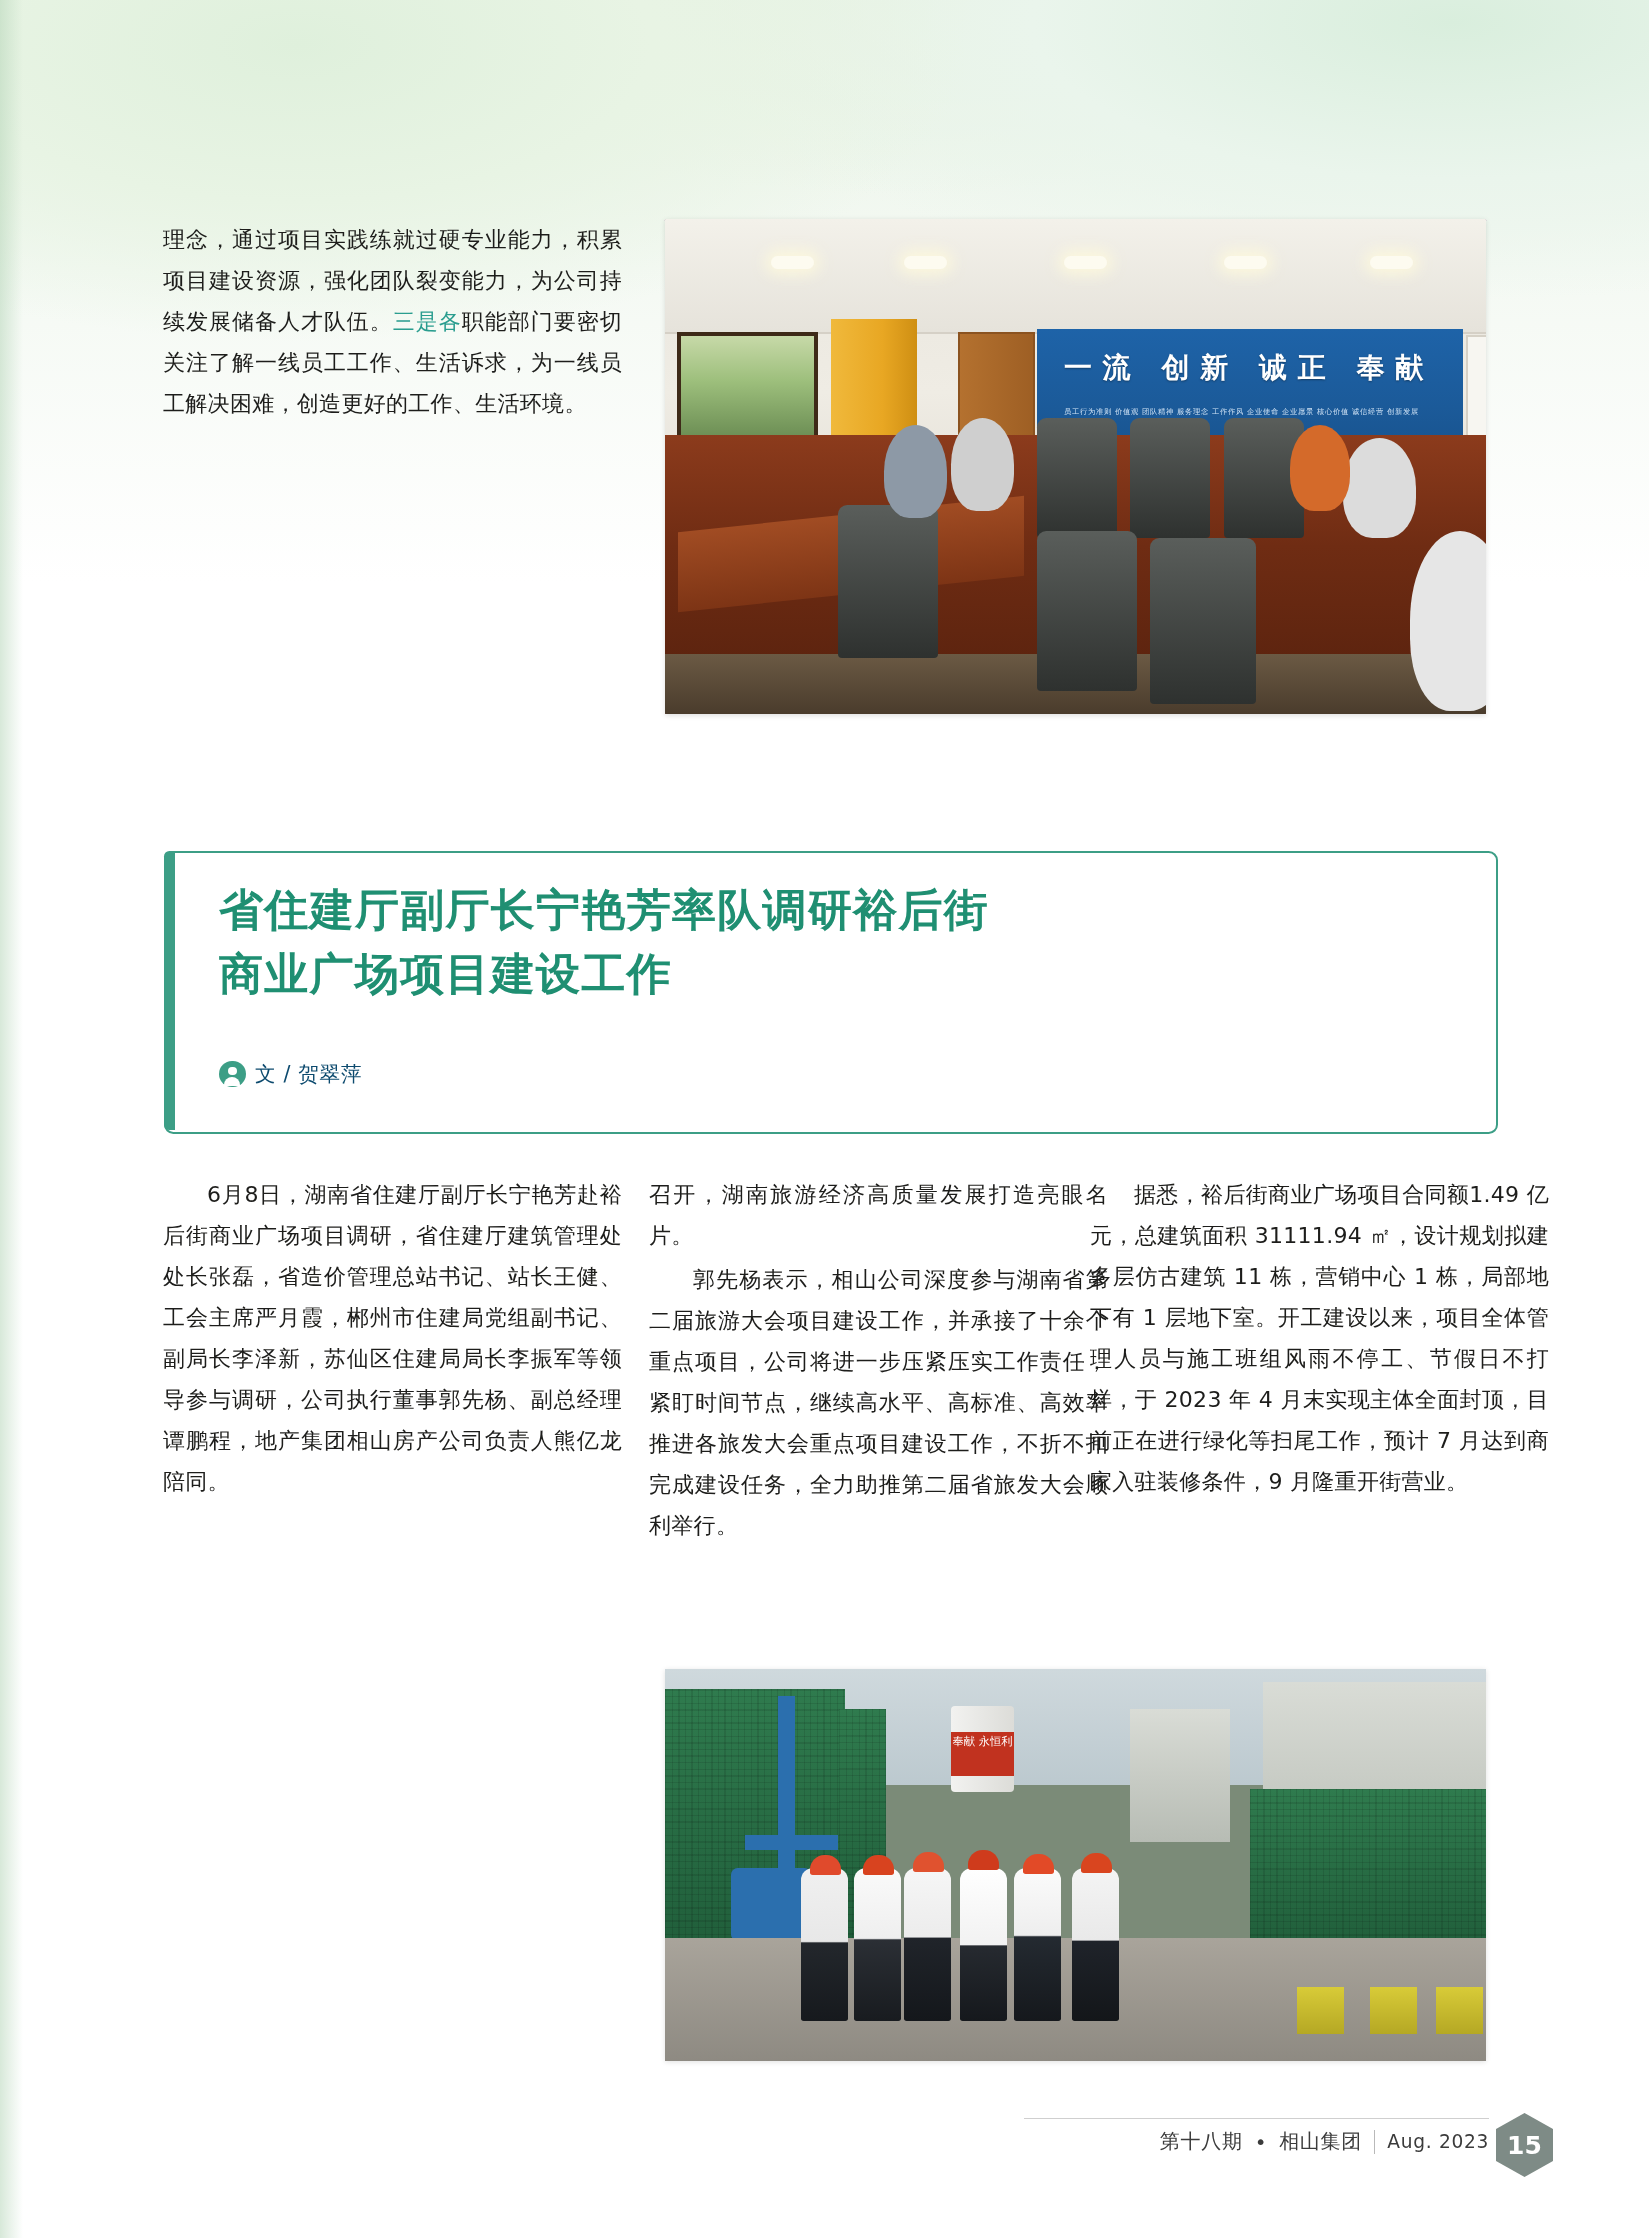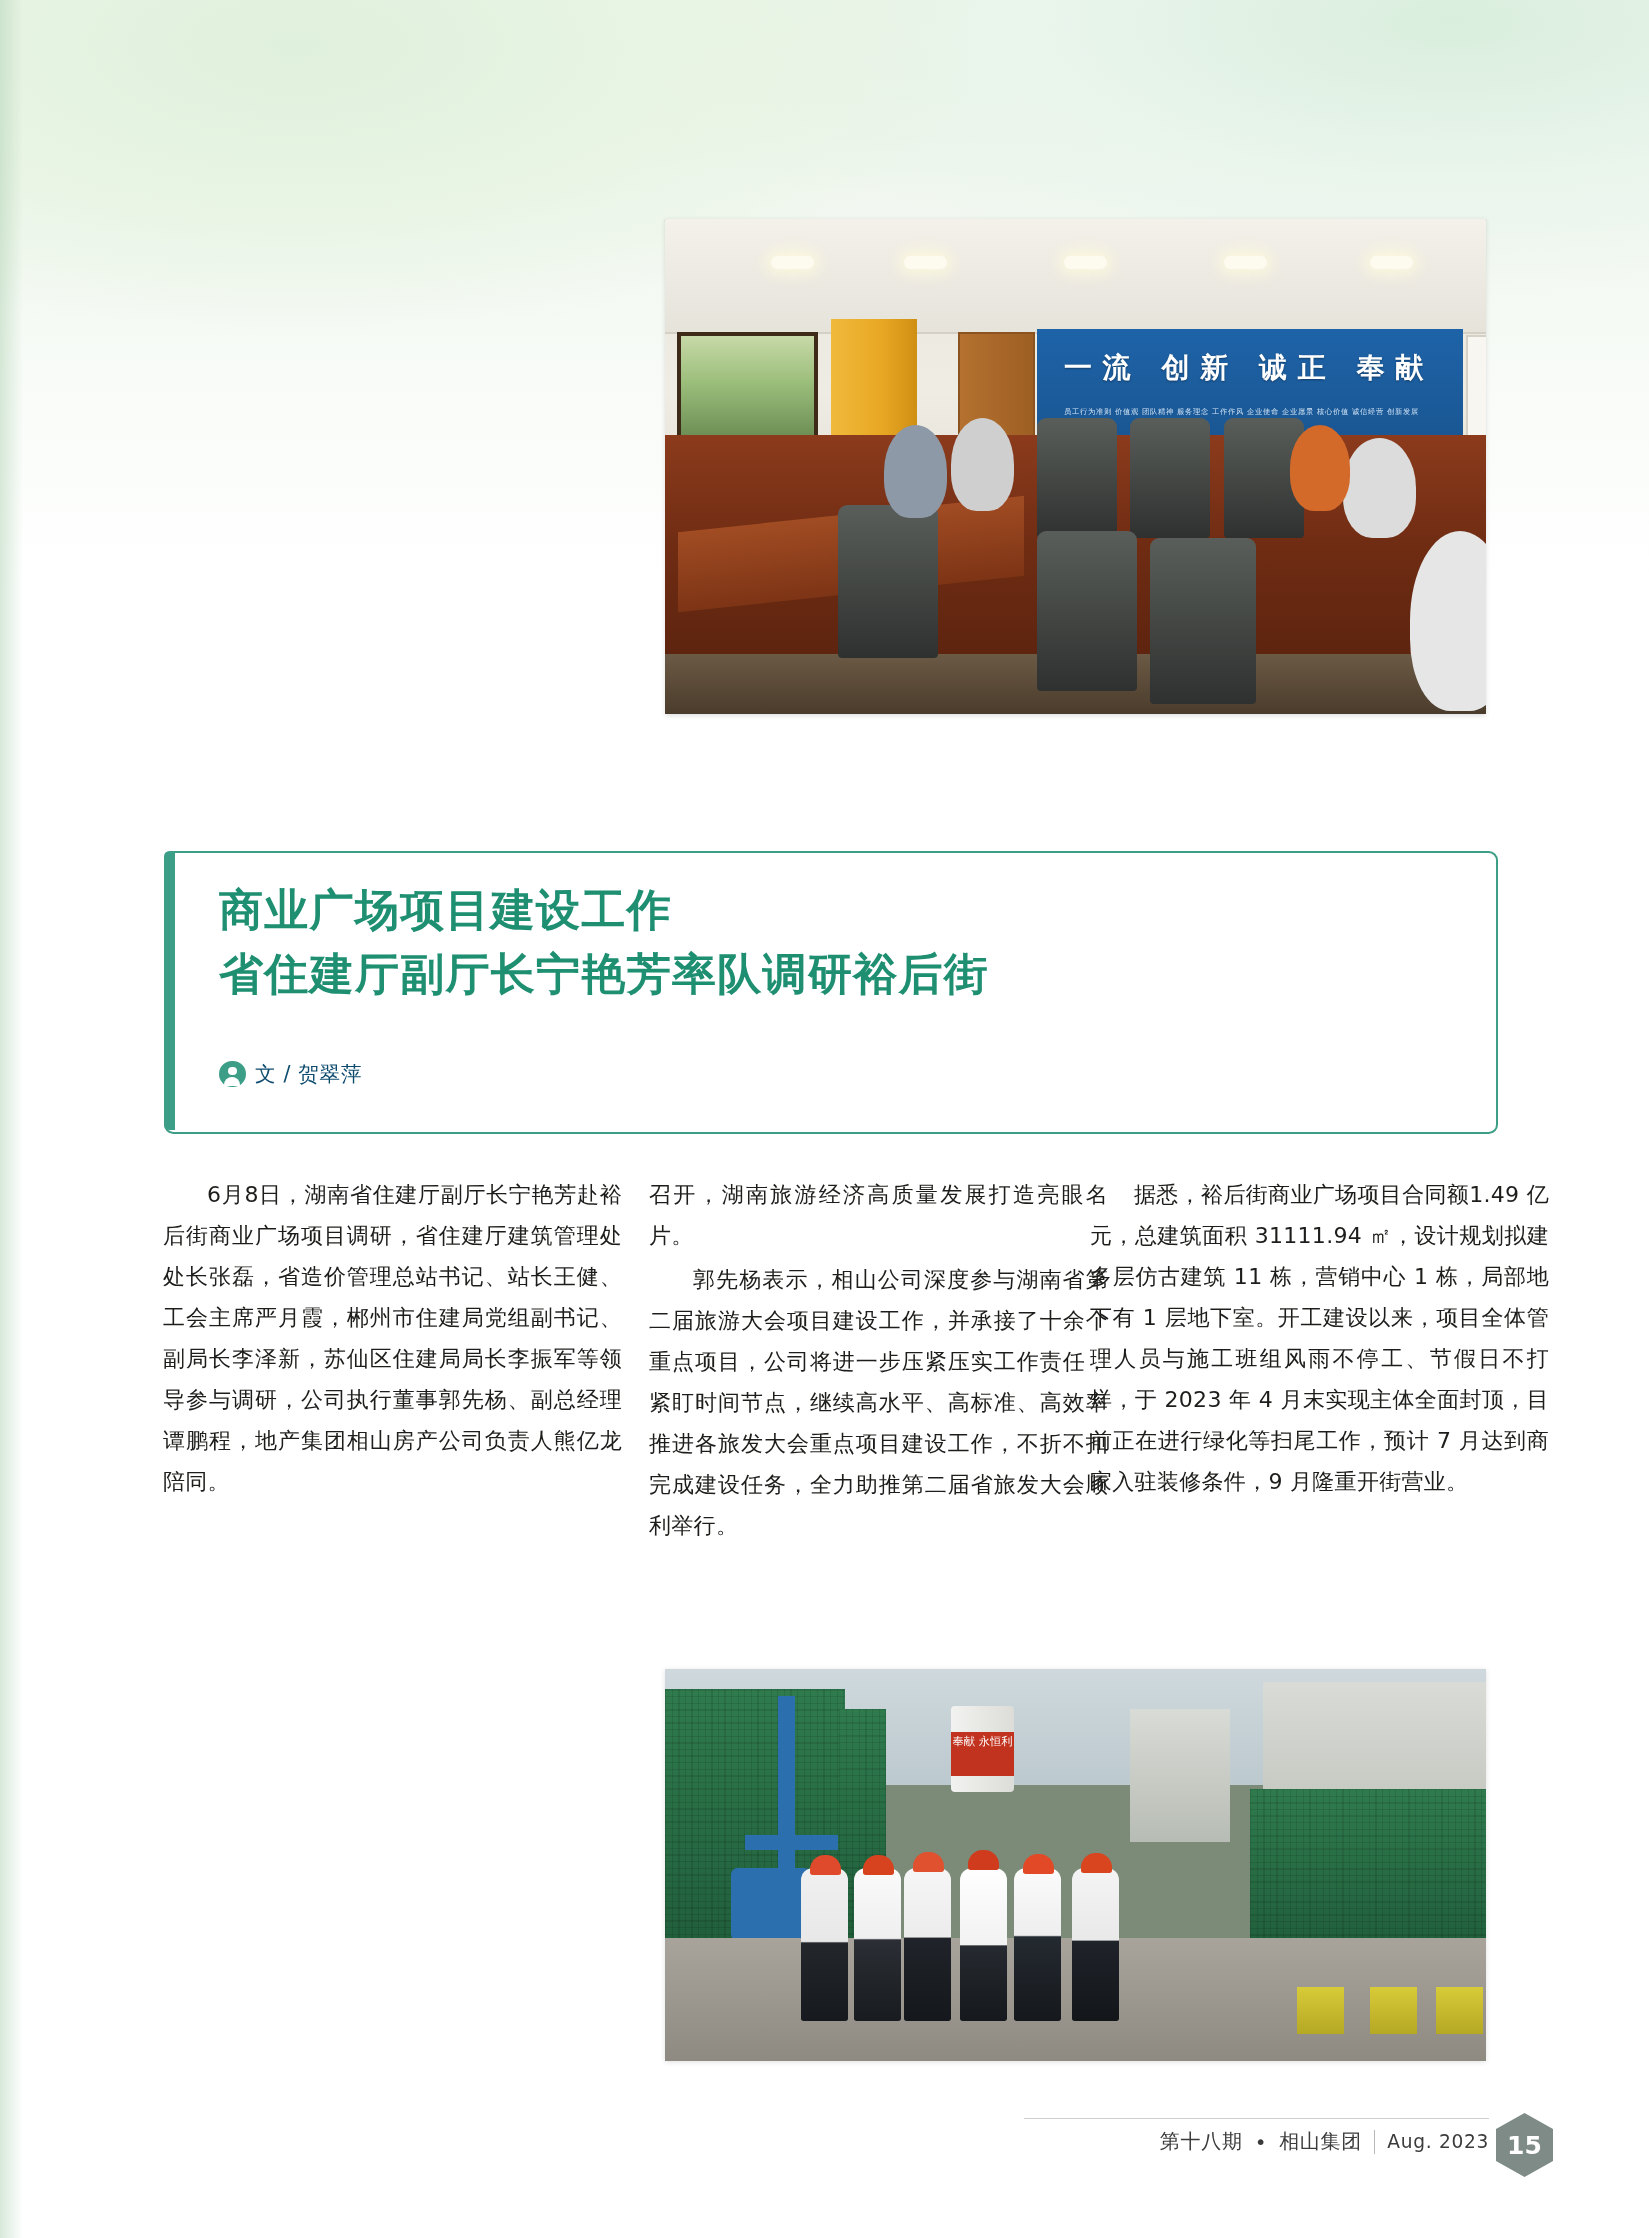"理念，通过项目实践练就过硬专业能力，积累项目建设资源，强化团队裂变能力，为公司持" p.body-par { html: none -> <p><span>理念，通过项目实践练就过硬专业能力，积累项目建设资源，强化团队裂变能力，为公司持续发展储备人才队伍。</span><span>三是各</span><span>职能部门要密切关注了解一线员工工作、生活诉求，为一线员工解决困难，创造更好的工作、生活环境。</span></p> }
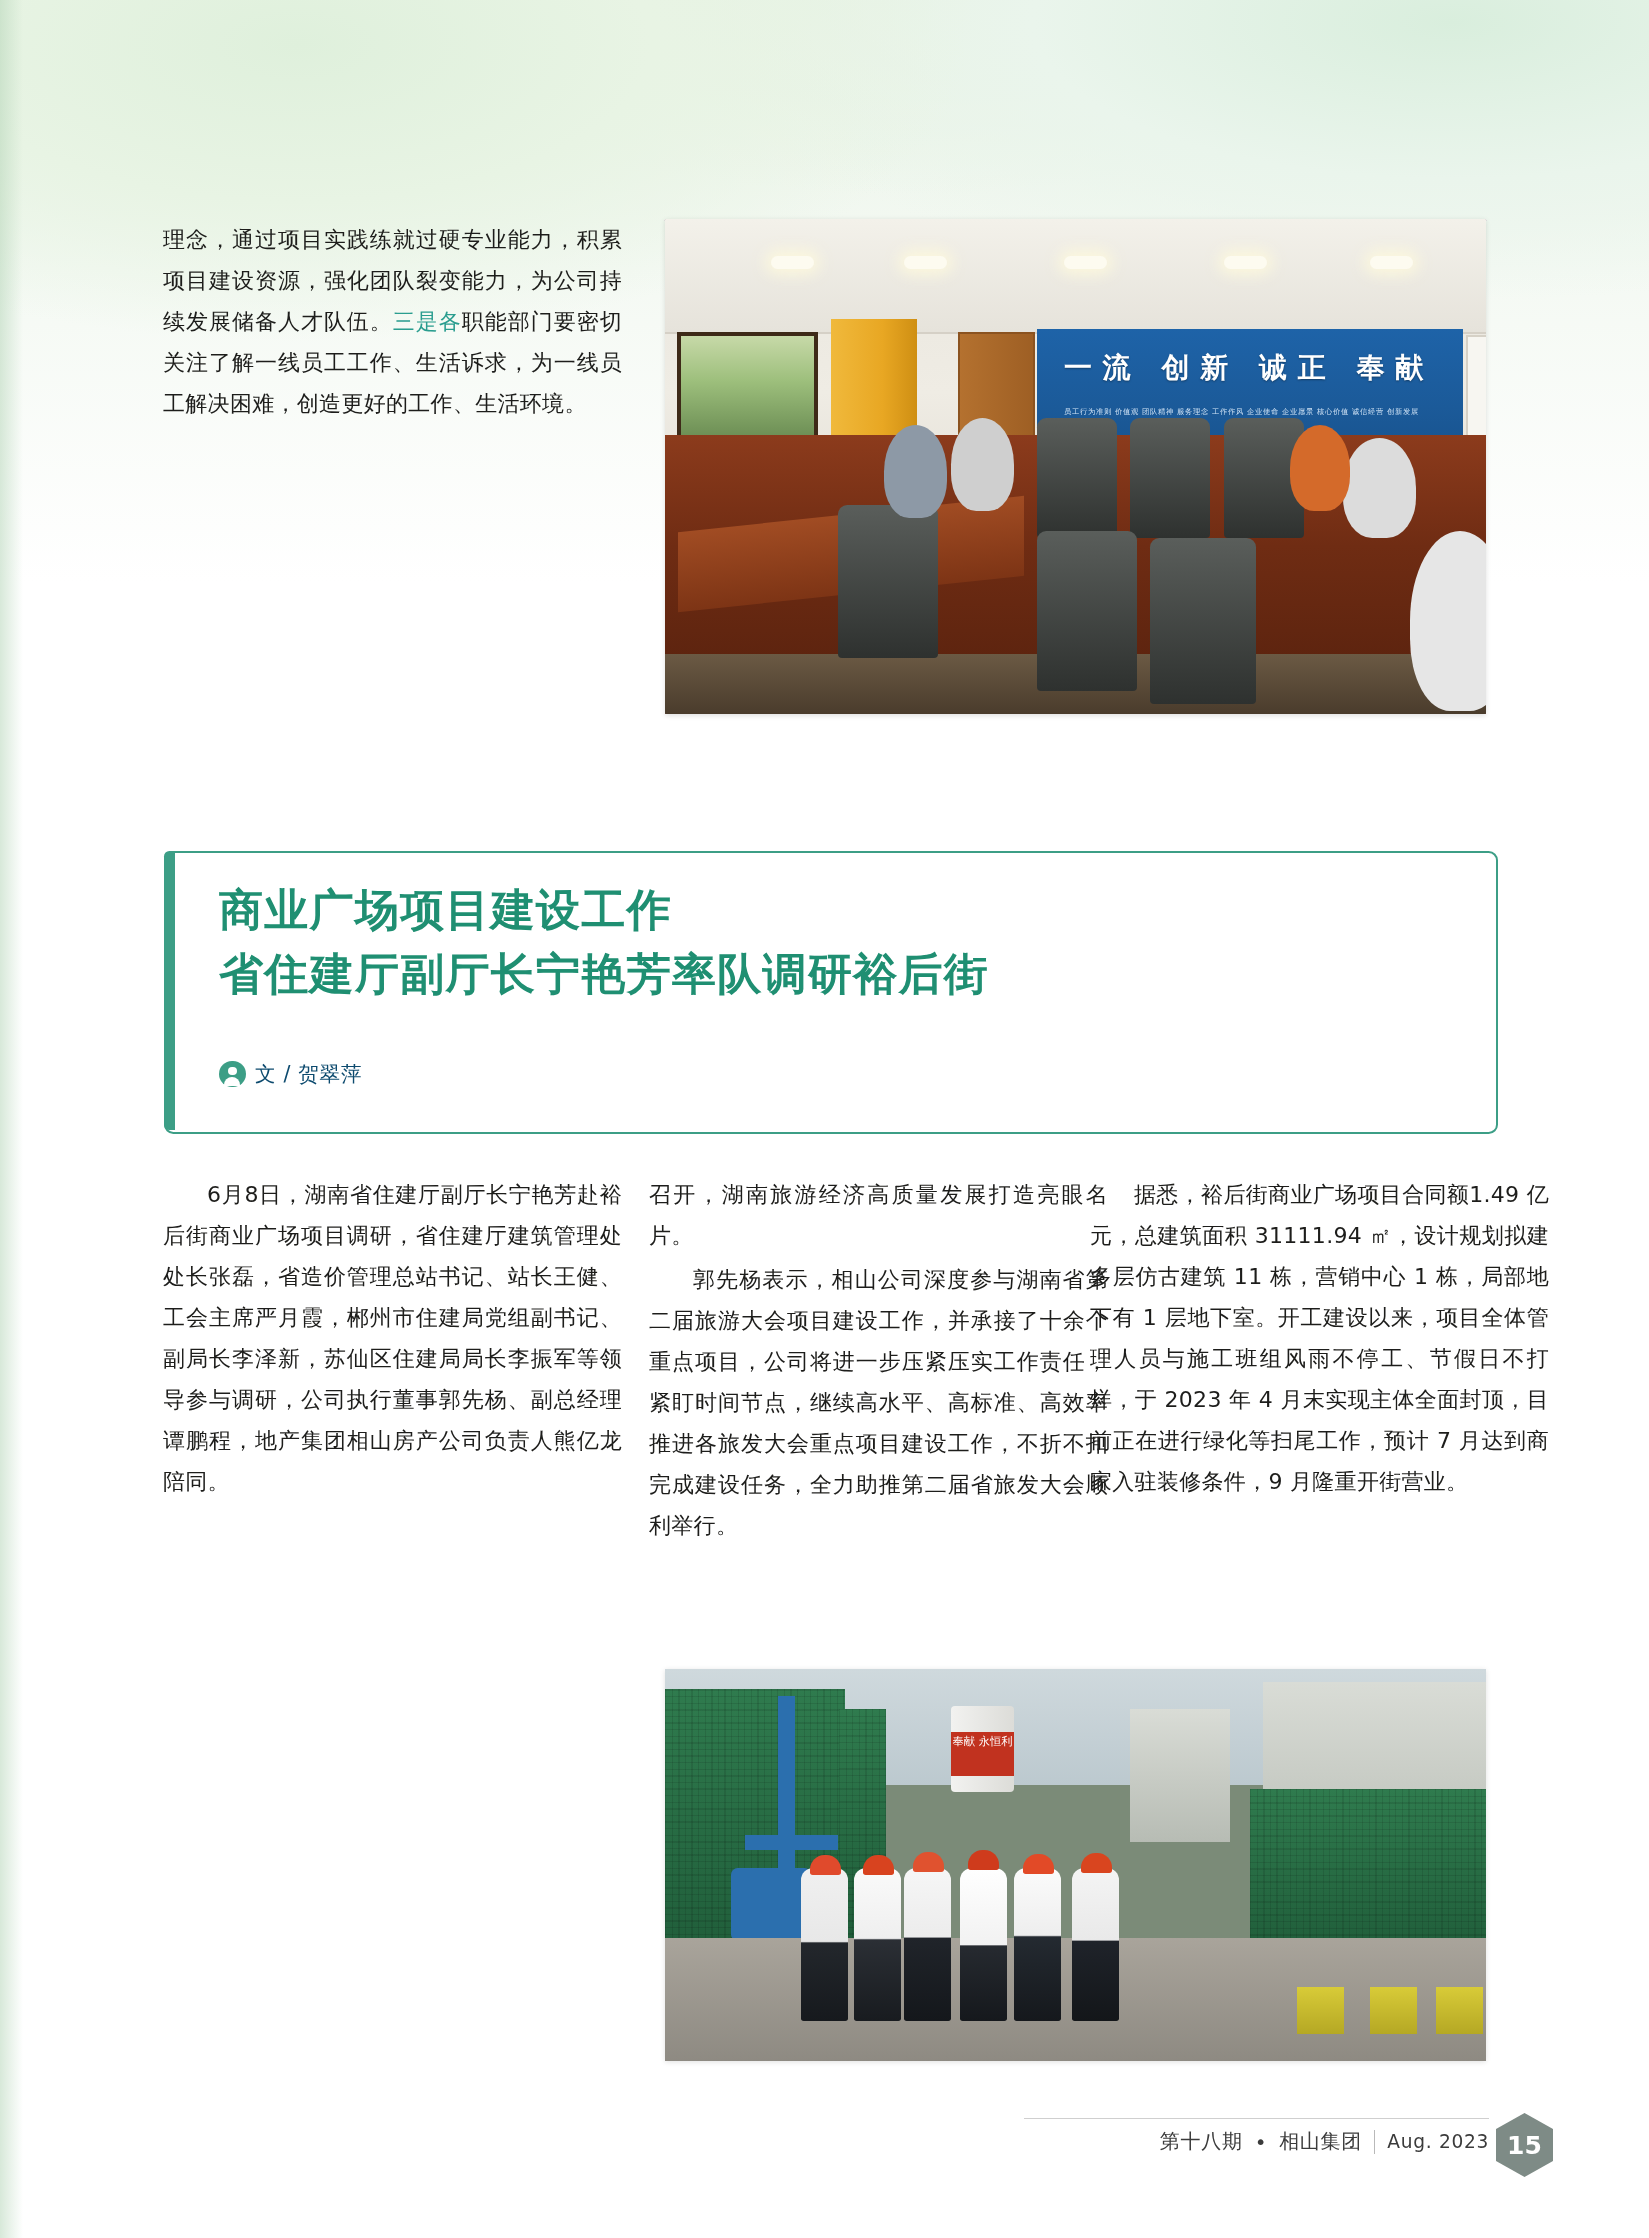"商业广场项目建设工作" div { order: before "省住建厅副厅长宁艳芳率队调研裕后街" -> after "省住建厅副厅长宁艳芳率队调研裕后街" }
